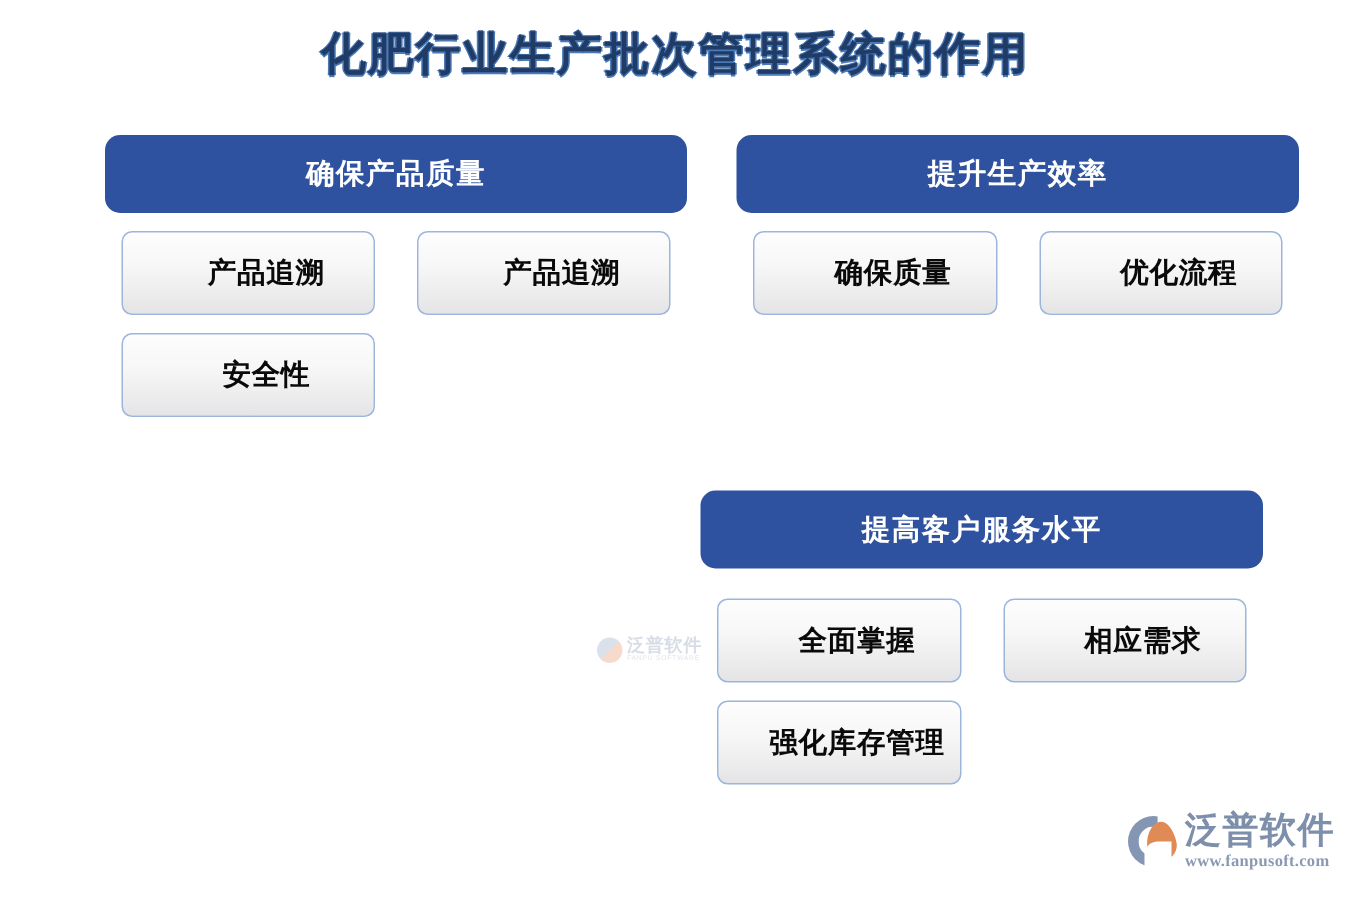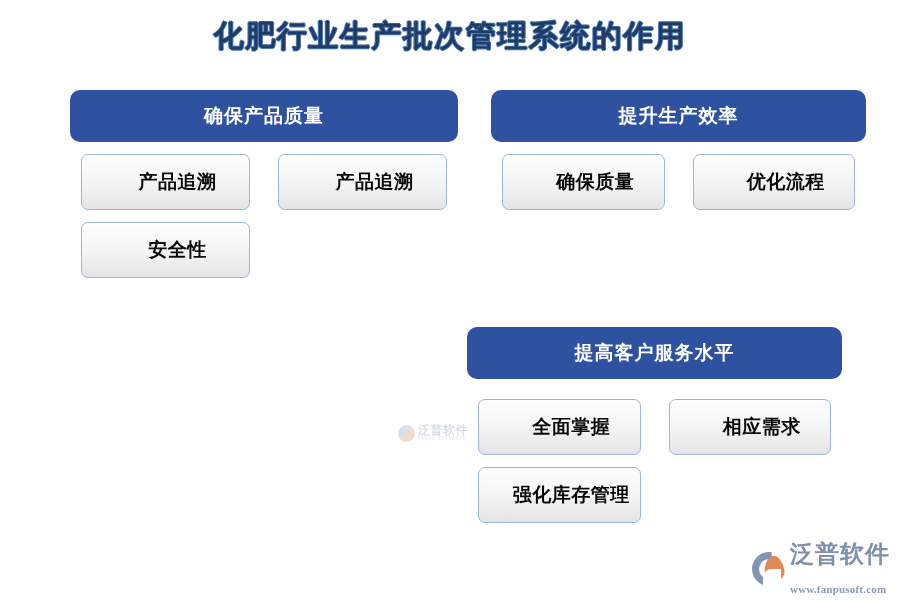"www.fanpusoft.com" .brand-url { margin-top: 18px -> 3px }
